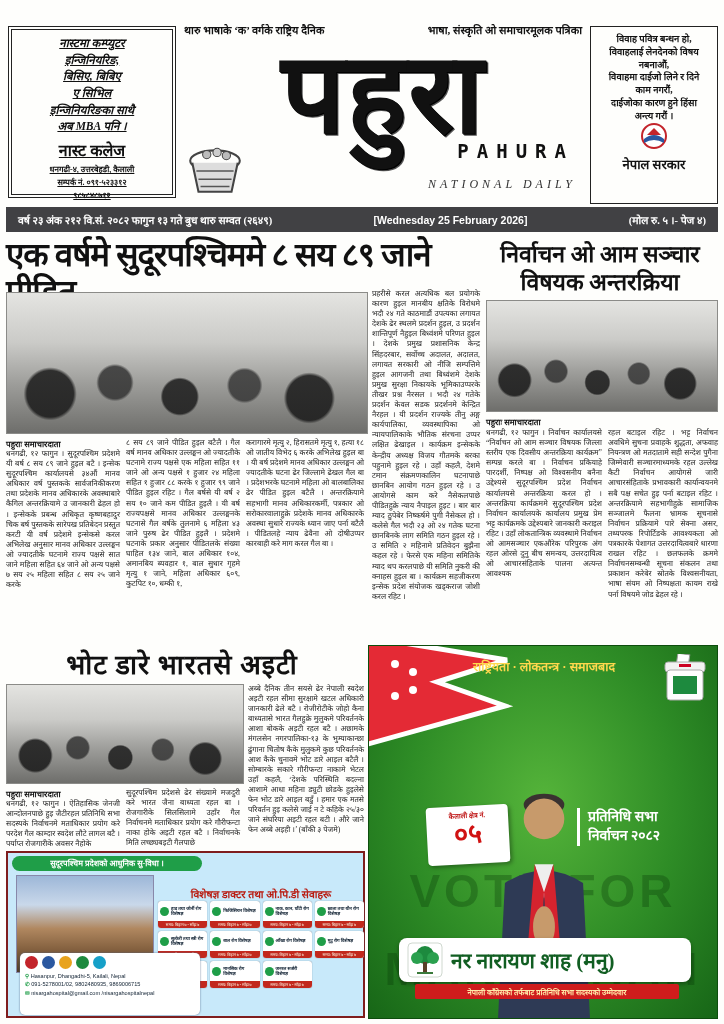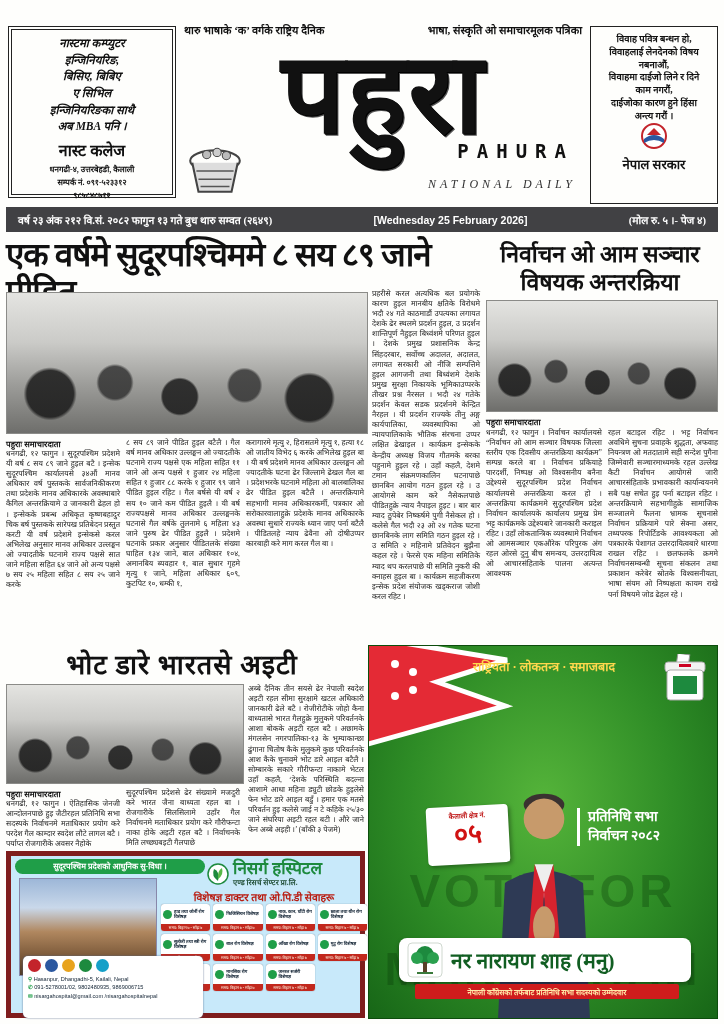"नास्टमा कम्प्युटर" .adbox-left { text-decoration: none -> underline }
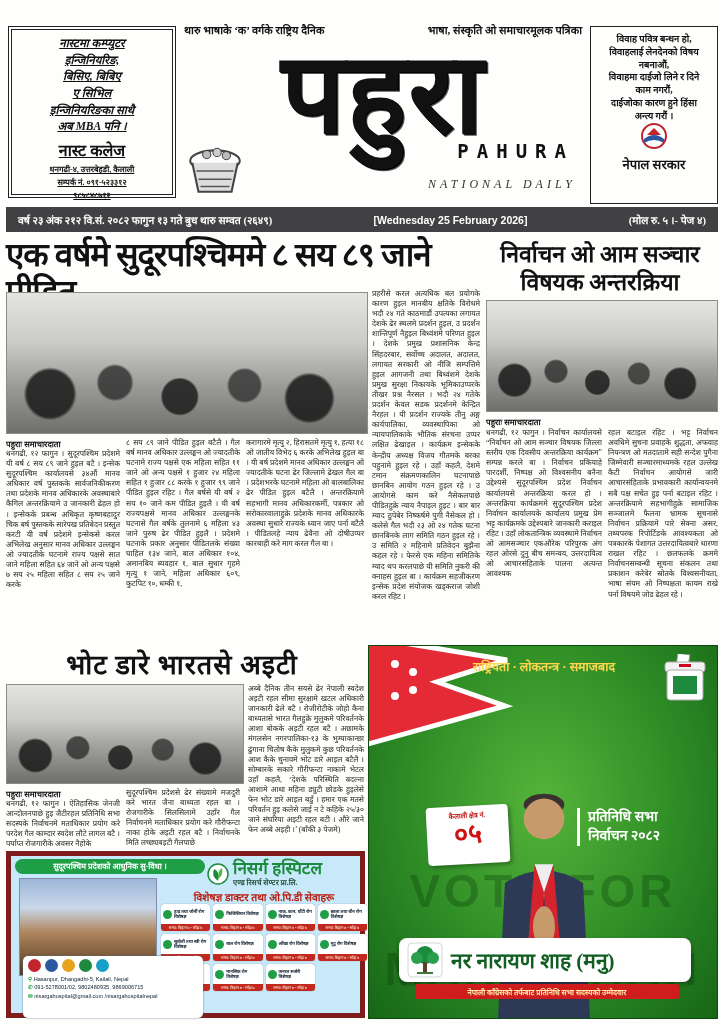"सुदूरपश्चिम प्रदेशको आधुनिक सु-विधा ।" .hospital { border: 5px solid #7f1d1d -> 2px solid #7f1d1d }
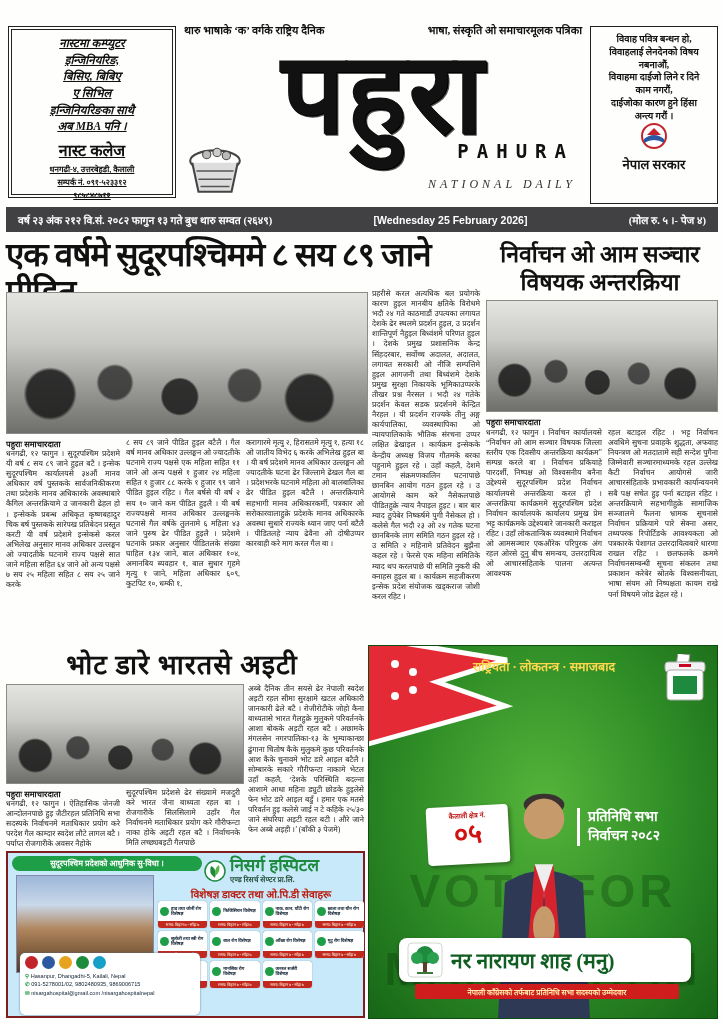"निसर्ग हस्पिटल" div.h-brand { html: <div> <svg> <circle></circle> <path></path> <path></path> </svg> <div> <div>निसर्ग हस्पिटल</div> <div>एण्ड रिसर्च सेण्टर प्रा.लि.</div> </div> </div> -> none }
